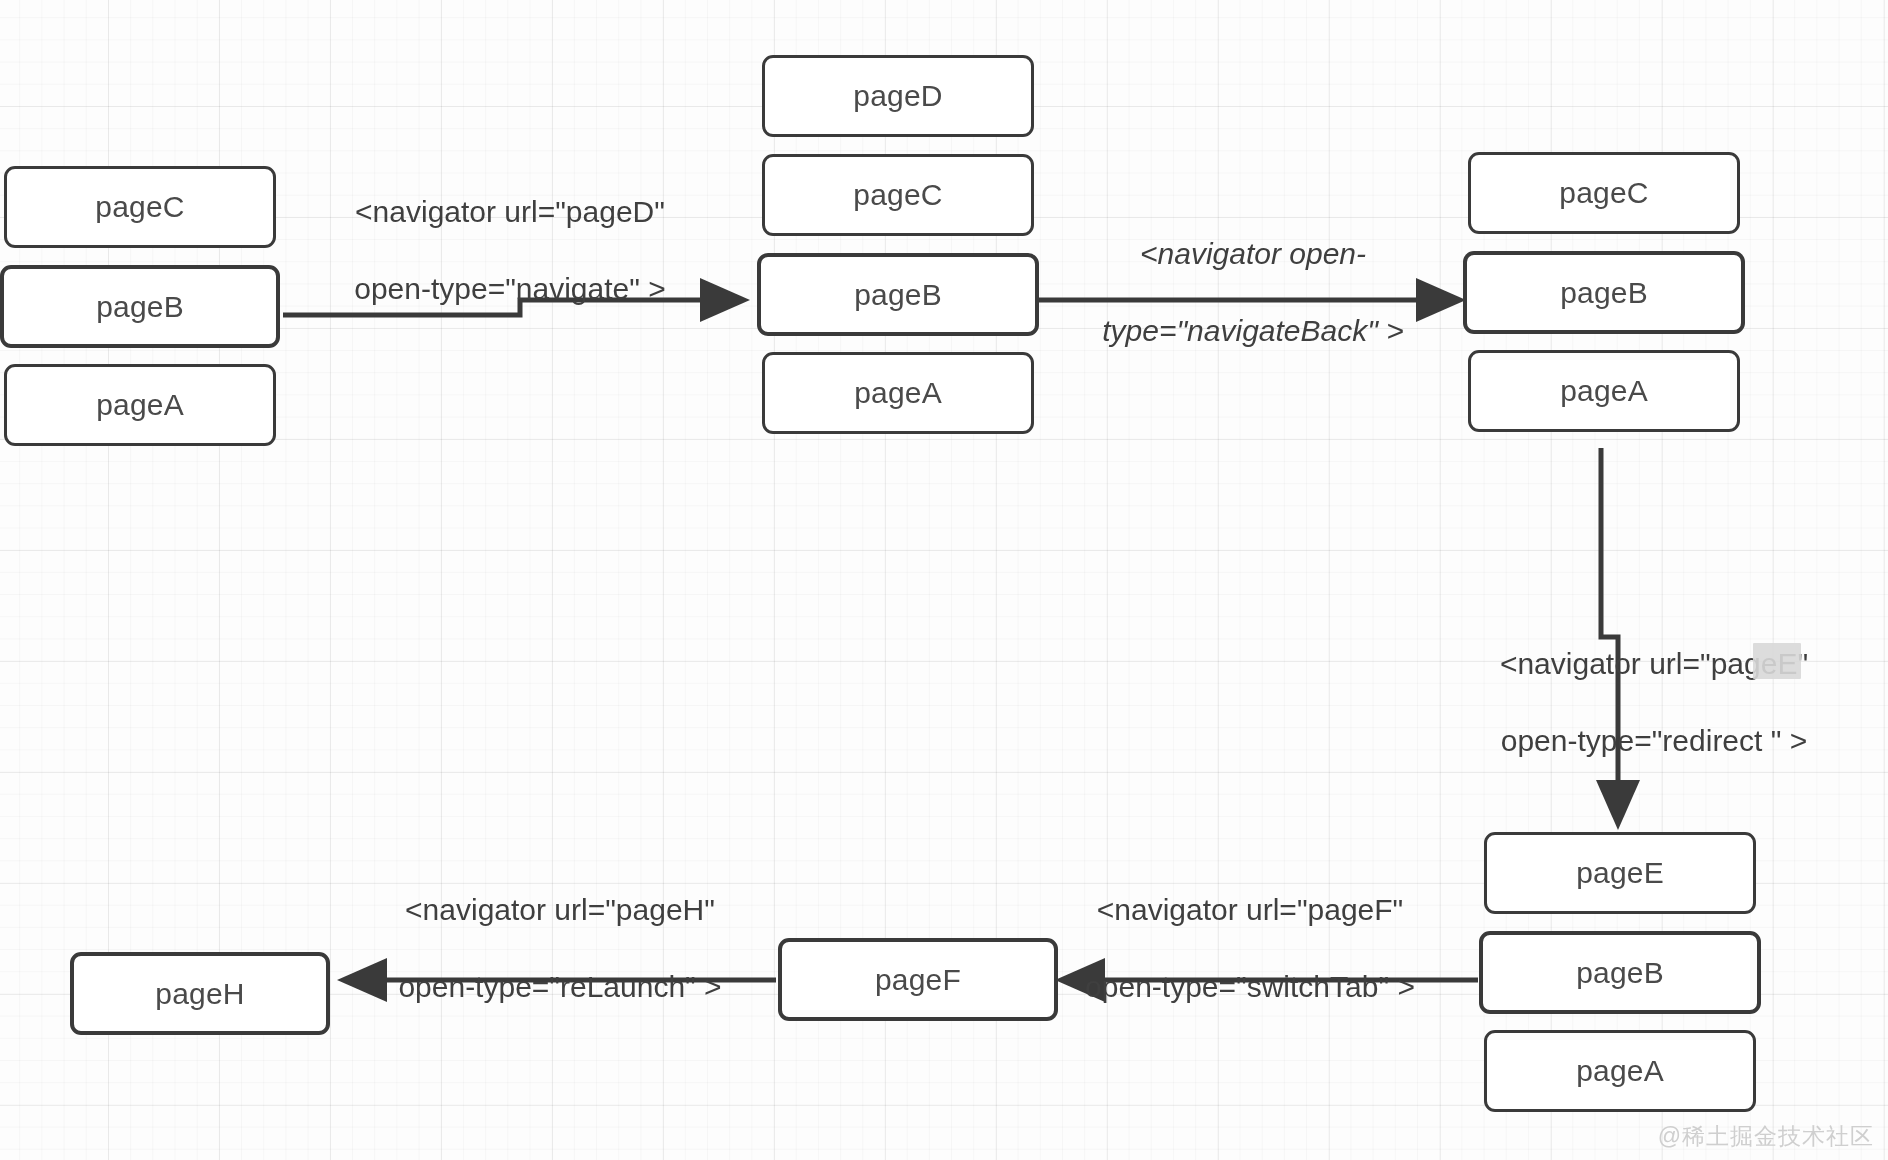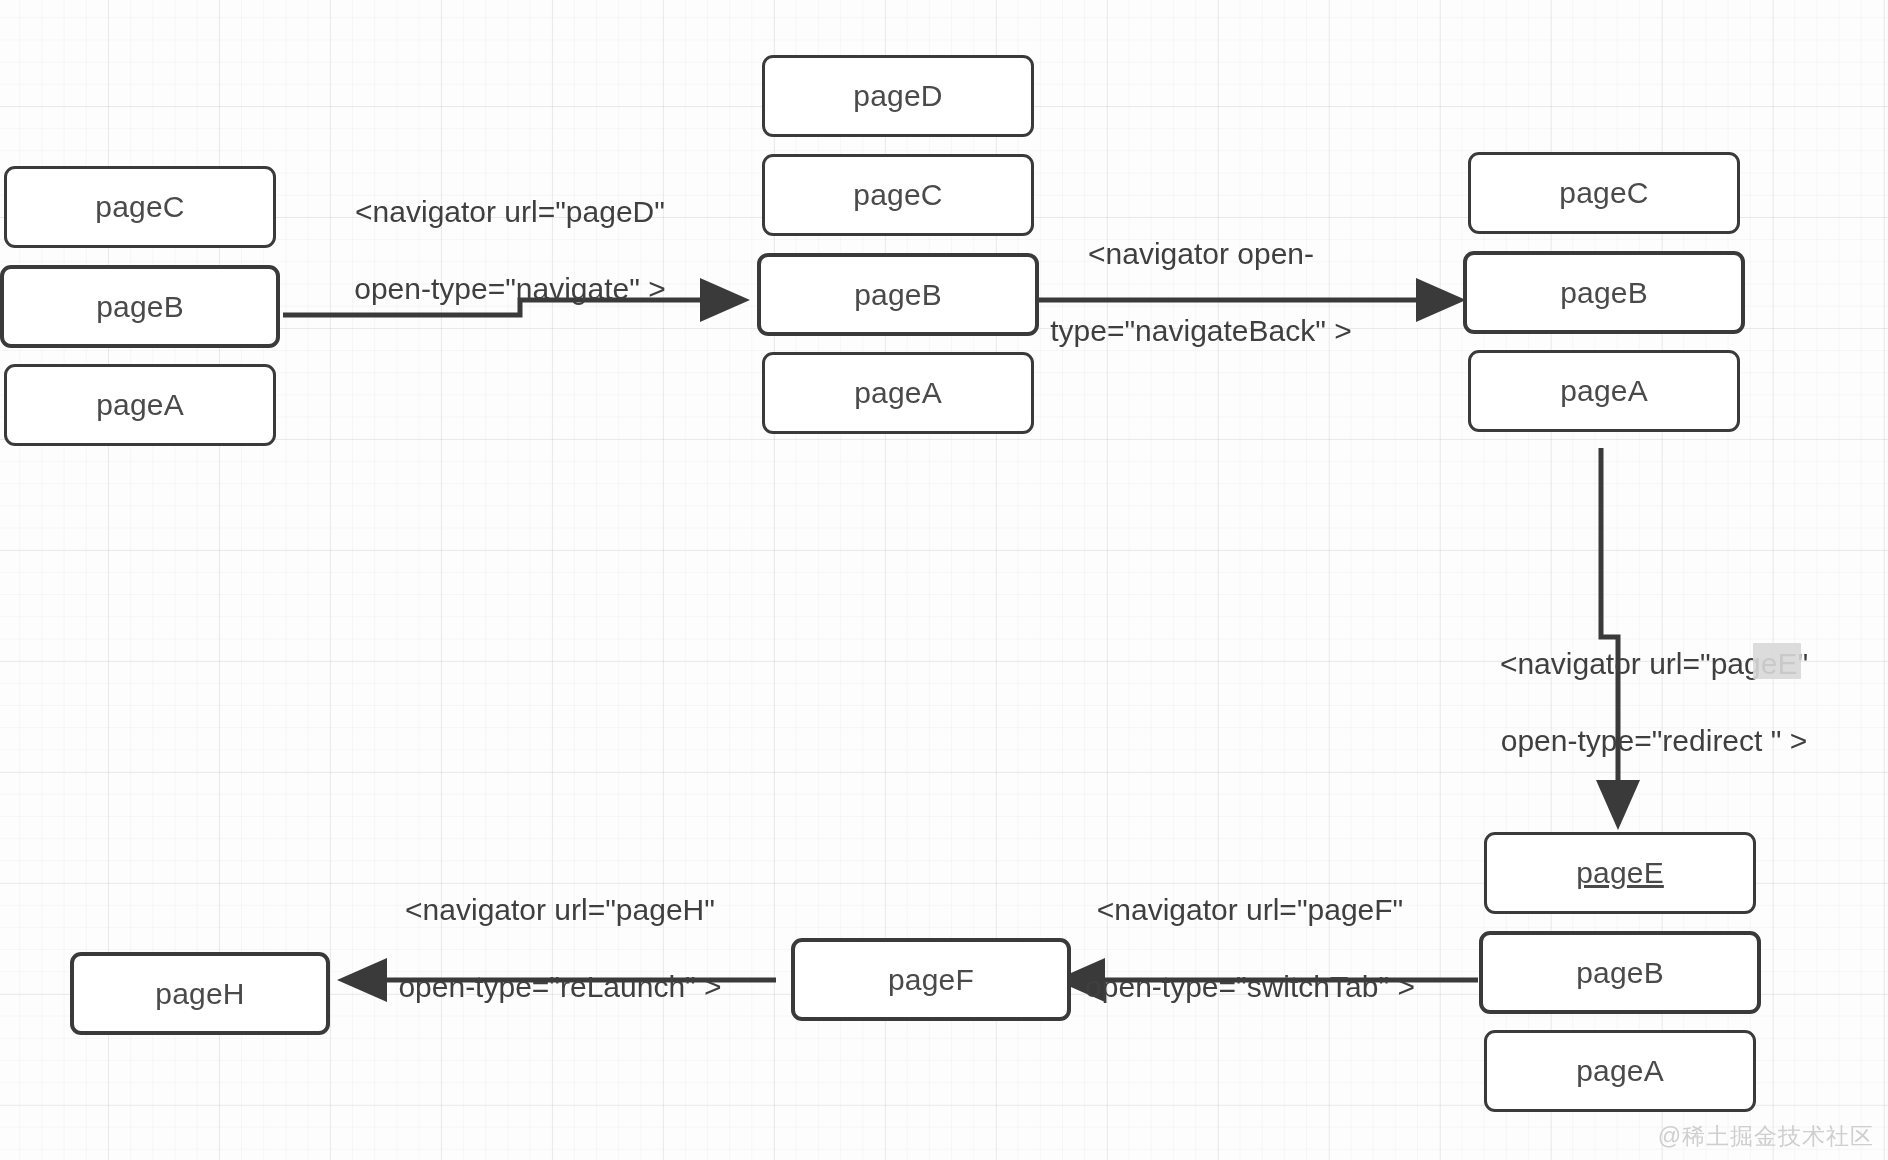"<navigator open-" div.label { font-style: none -> italic; left: 991px -> 1043px }
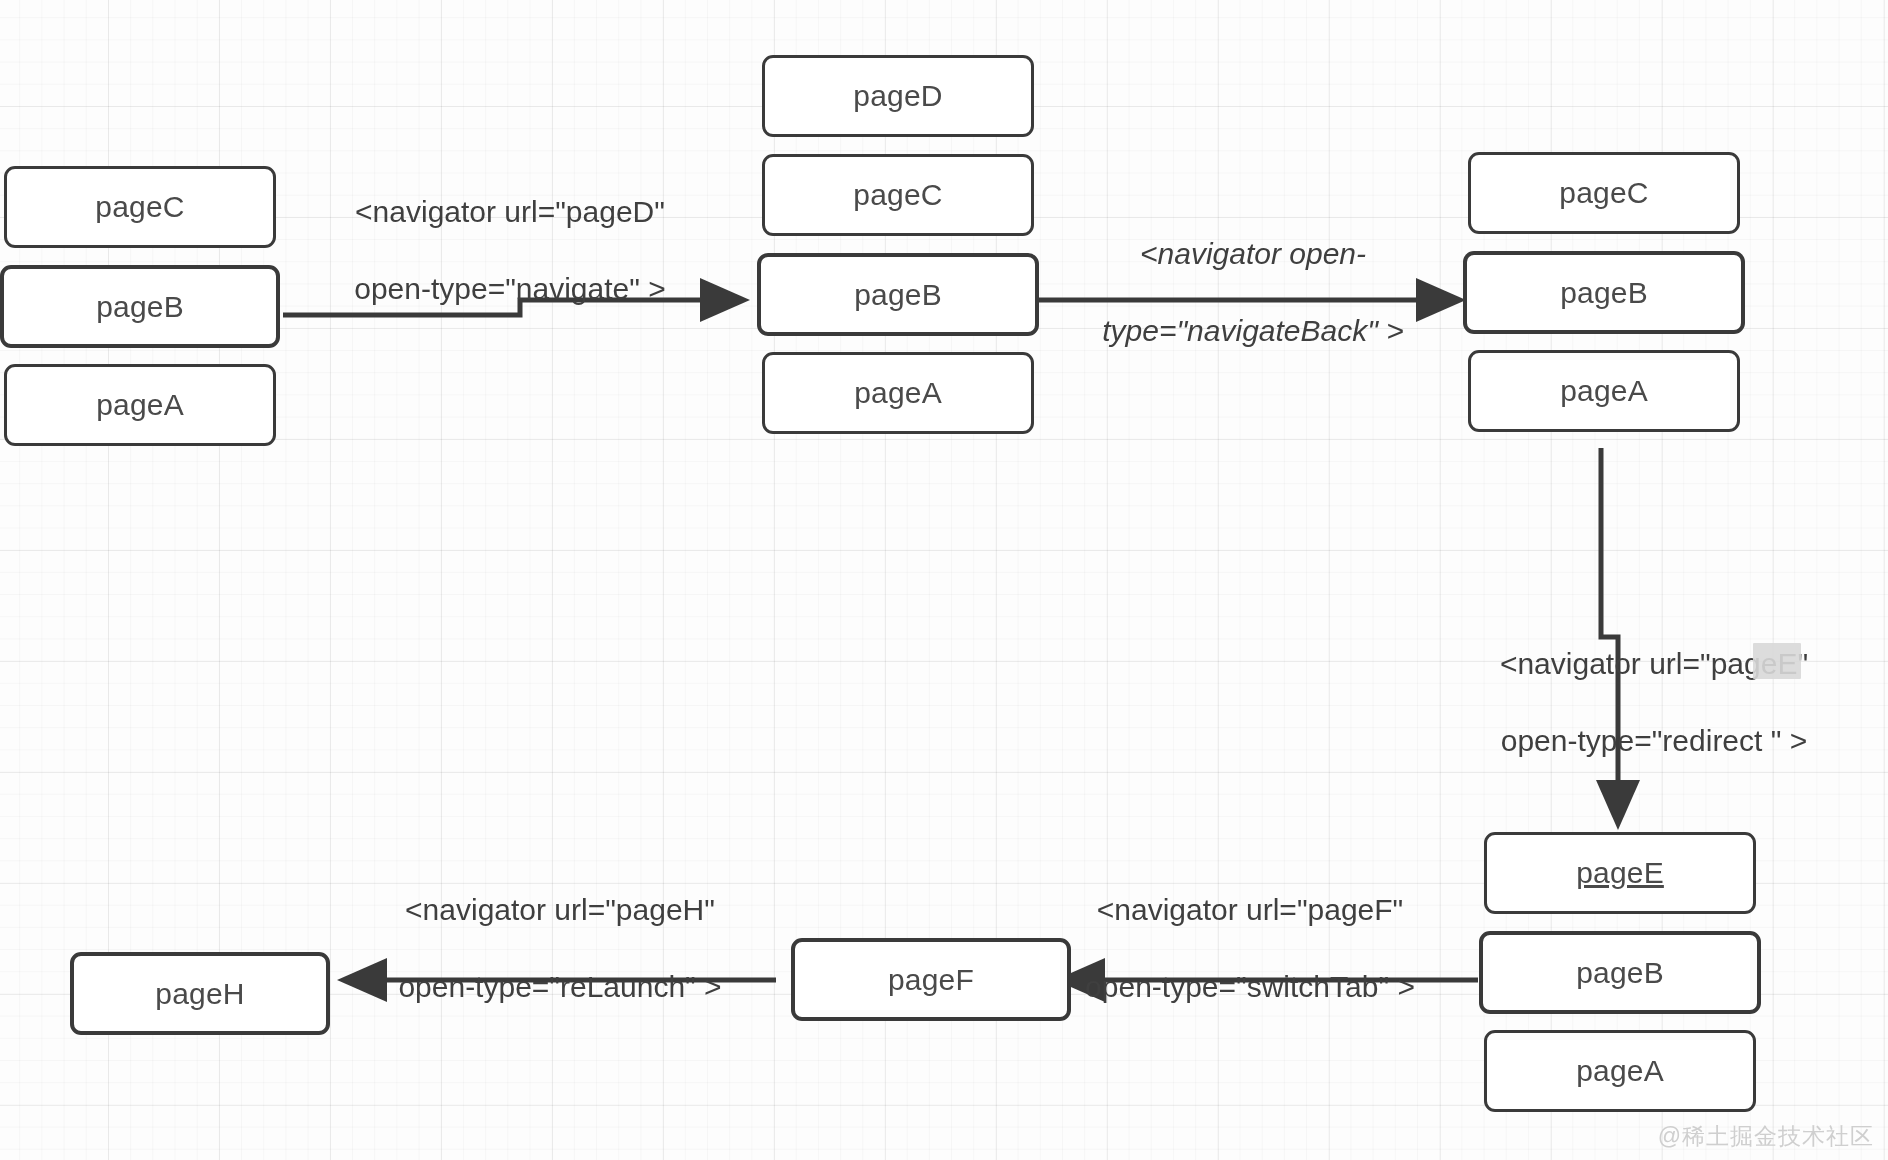"pageE" div.box { text-decoration: underline -> none }
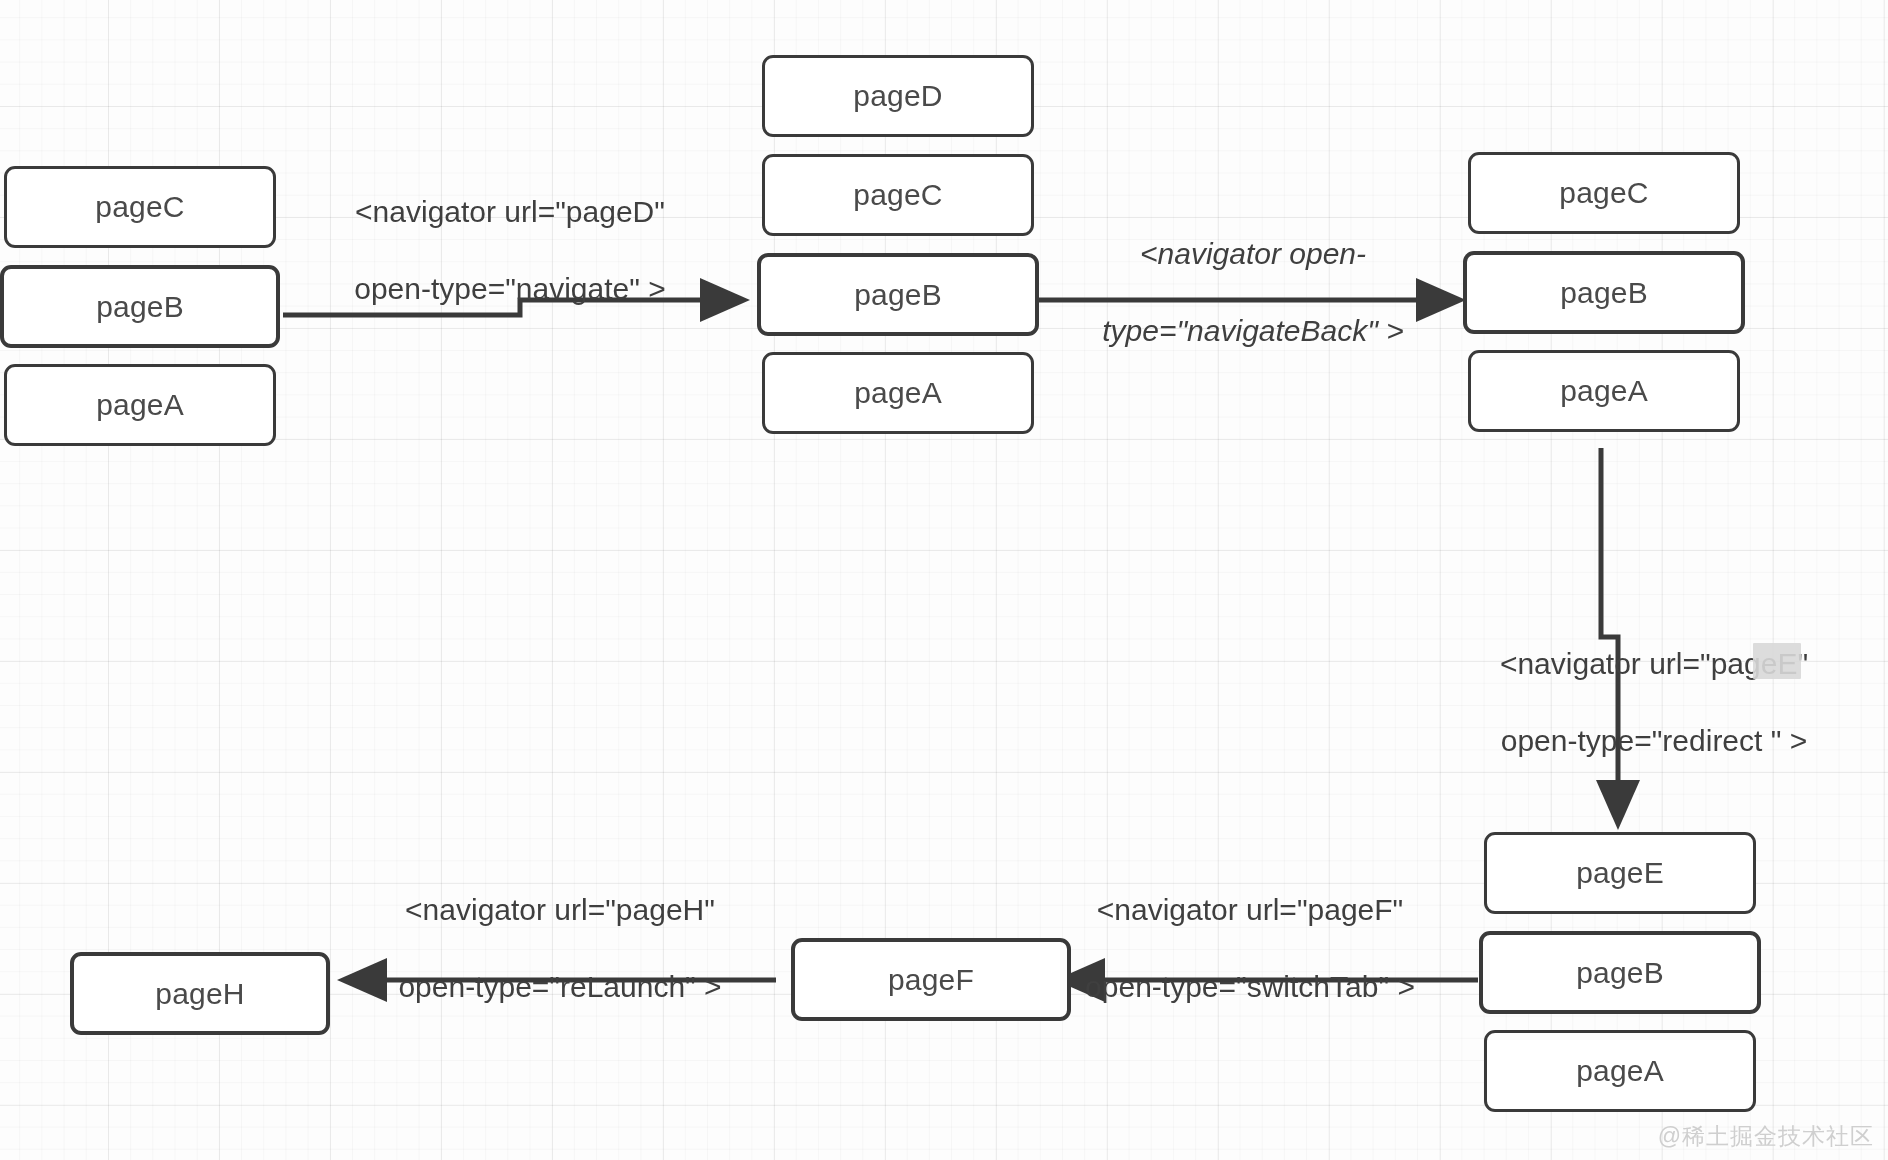"pageF" div.box { margin-left: 13px -> none }
